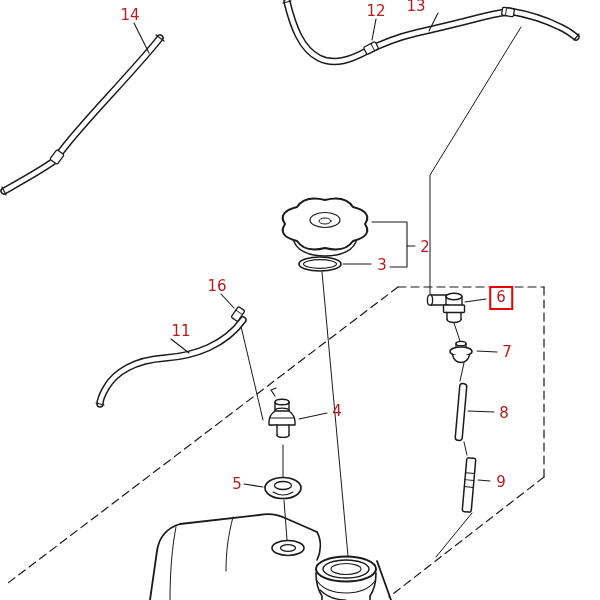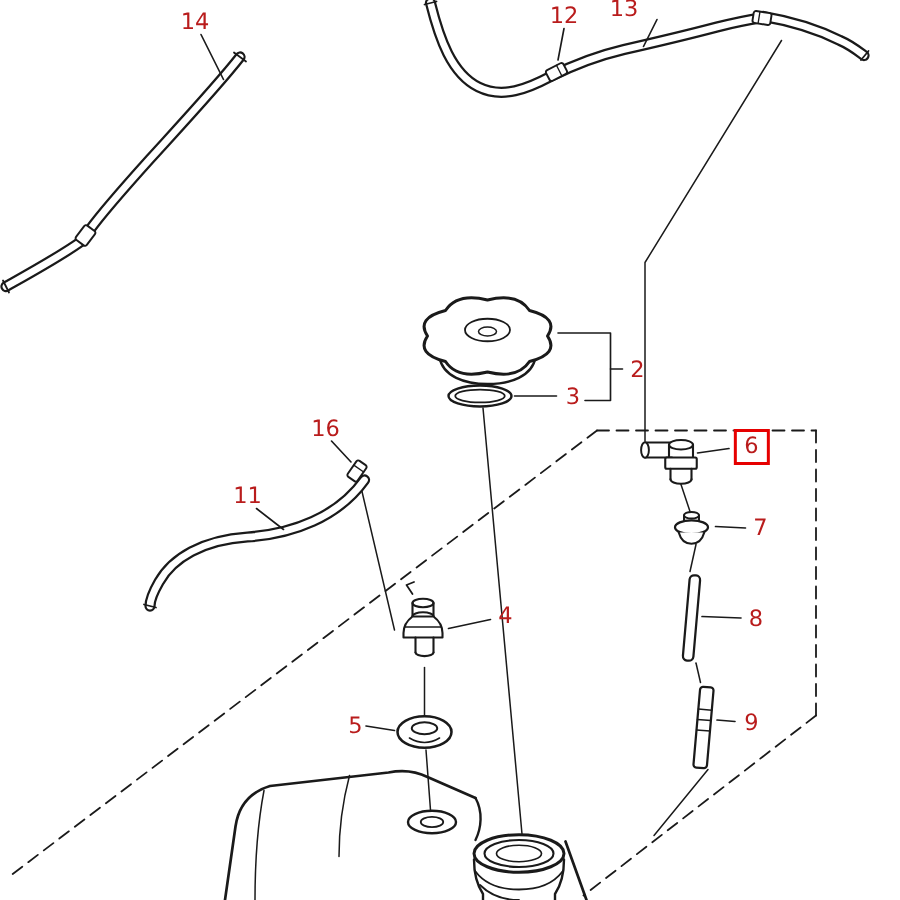"11" div.callout { left: 165px -> 181px }
